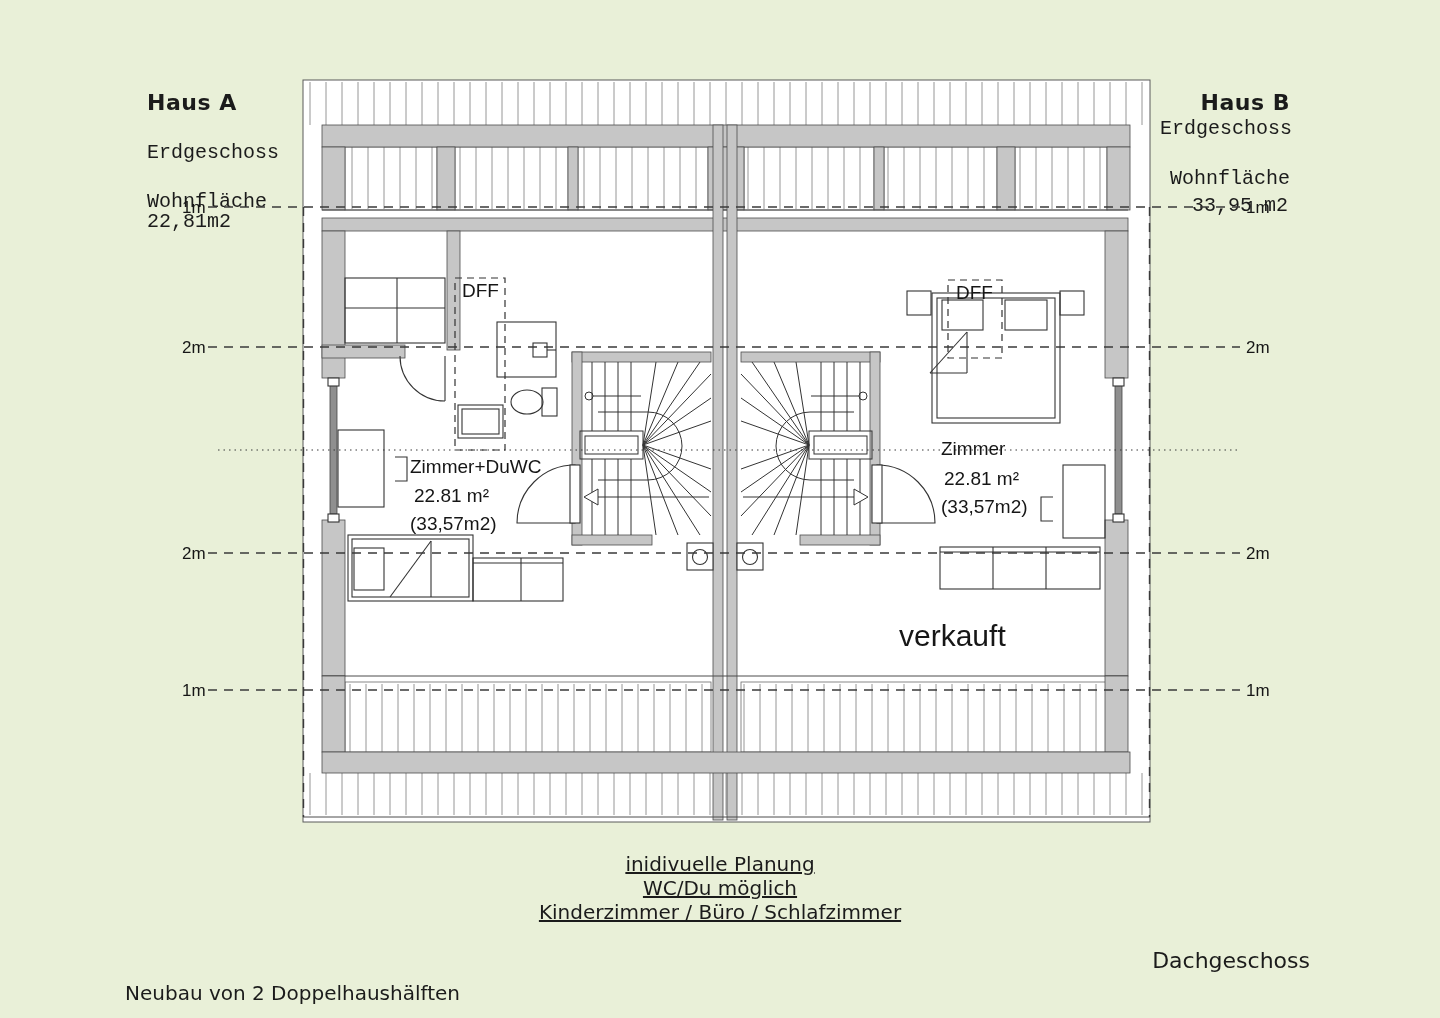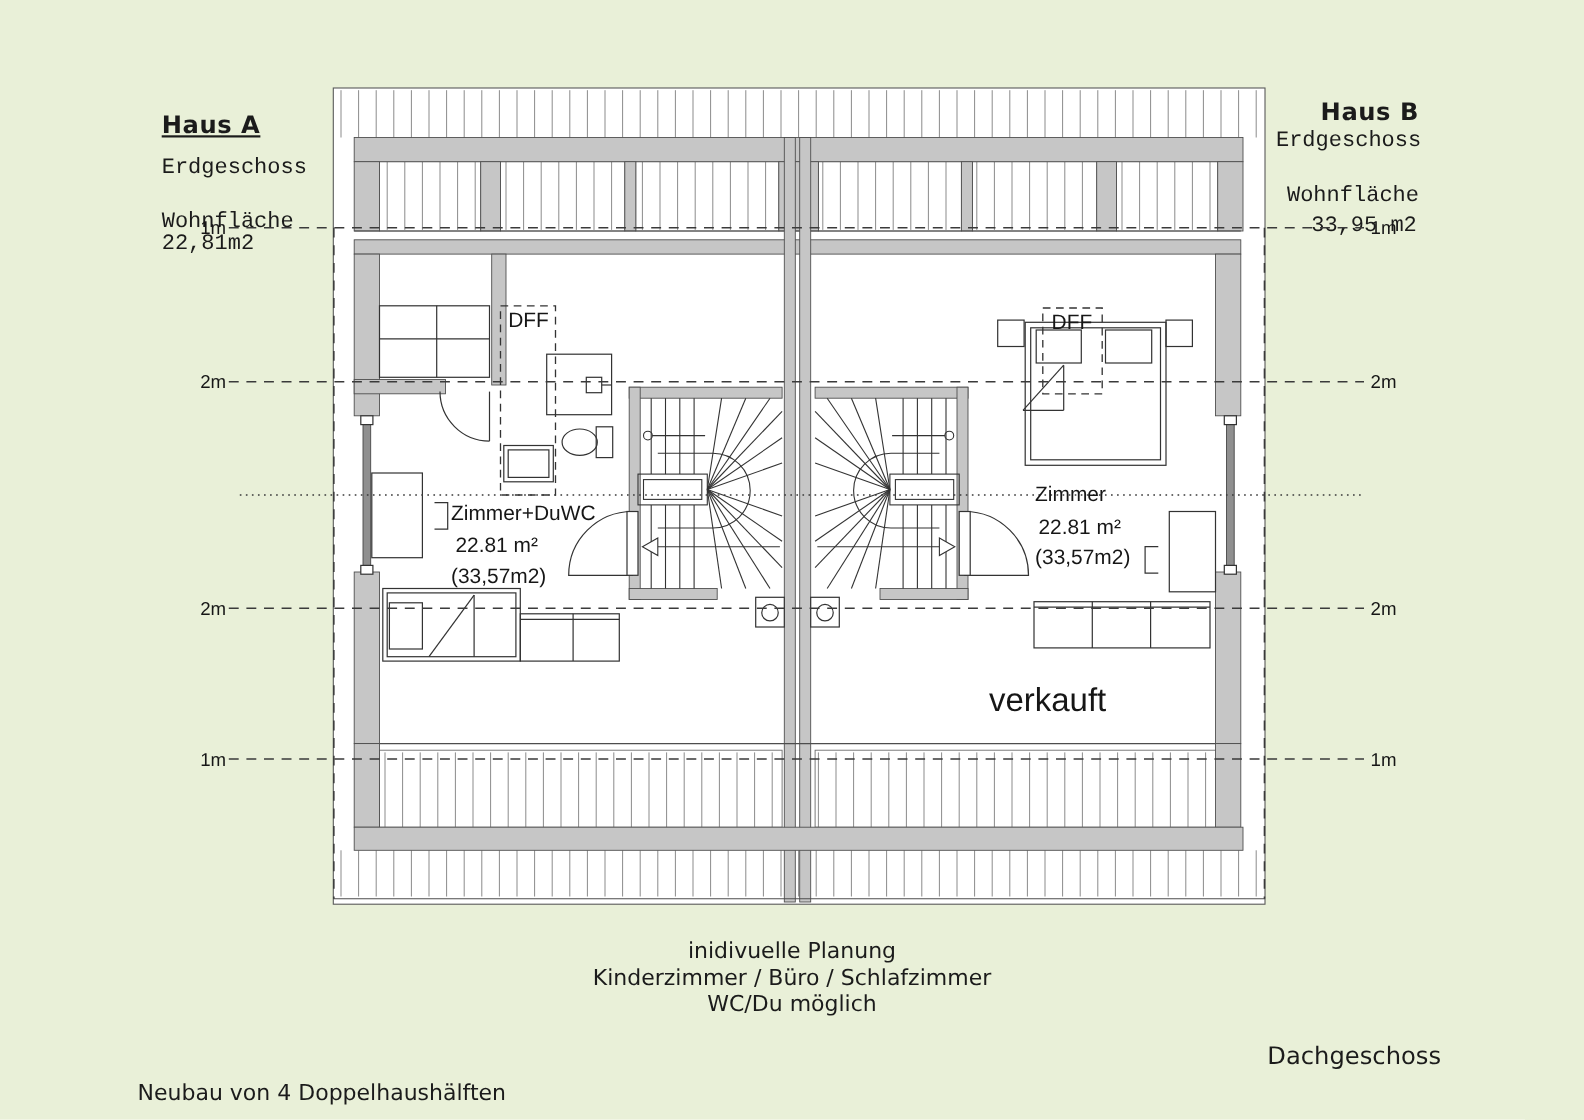"Haus A" div.abs { text-decoration: underline -> none; top: 102px -> 90px }
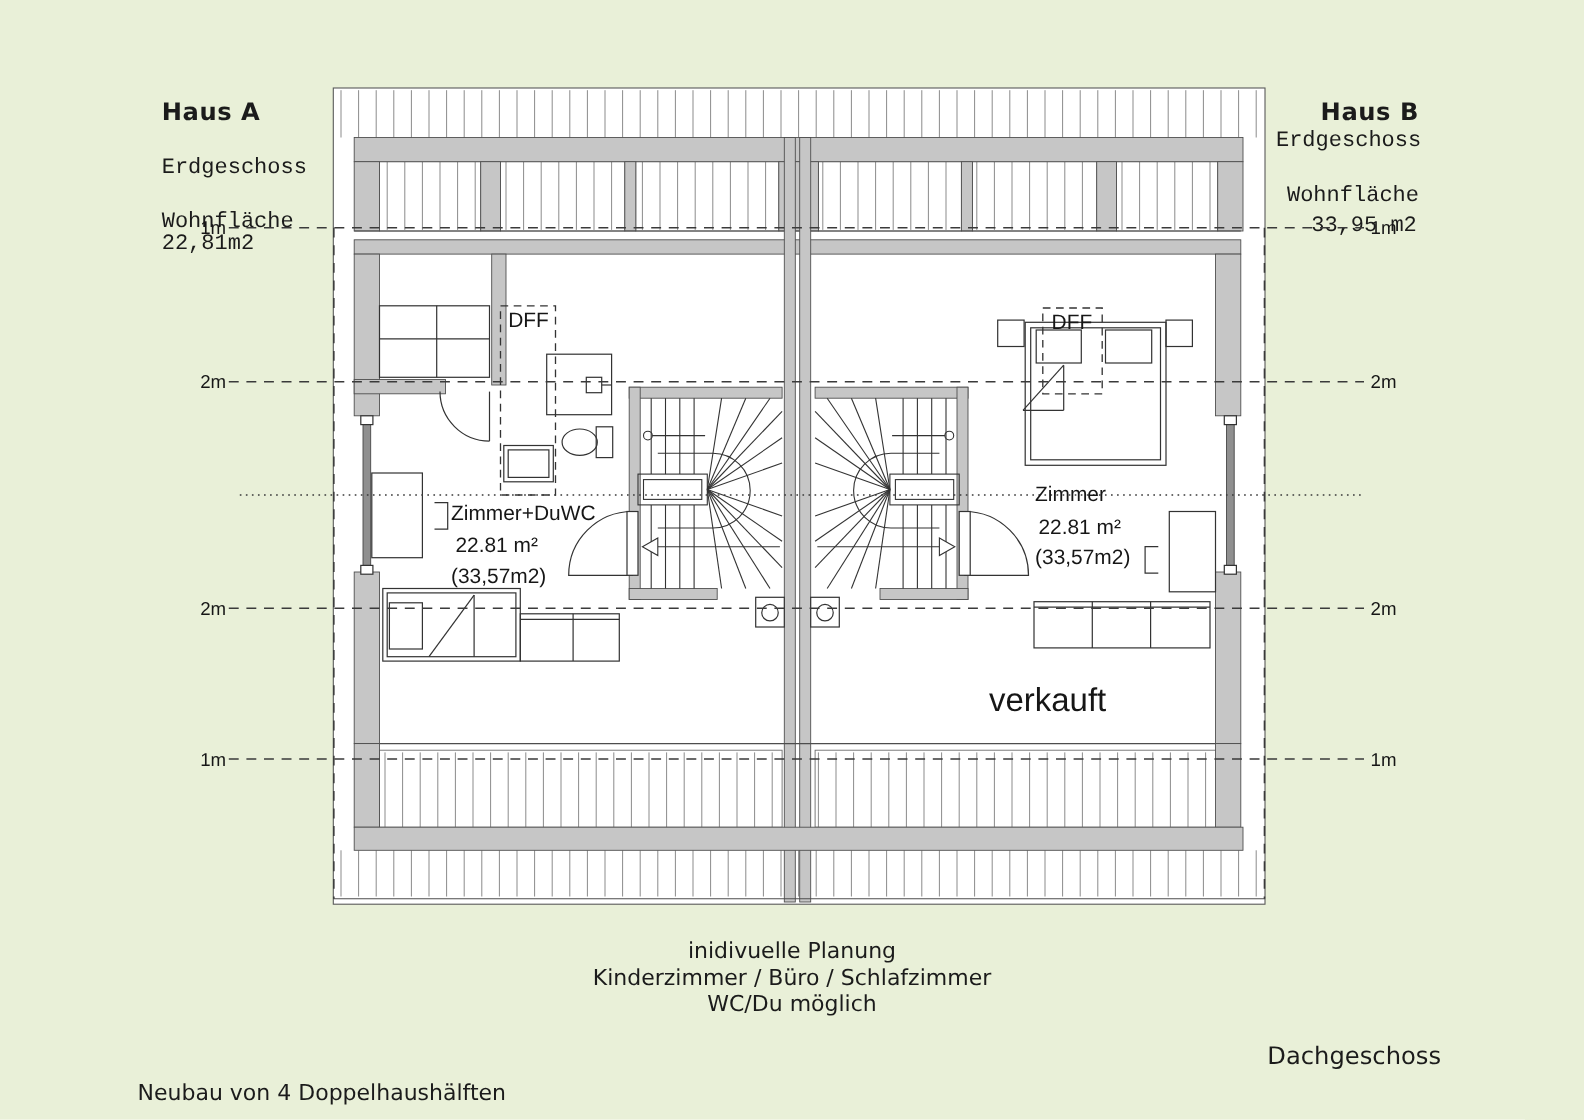"inidivuelle Planung" .foot-center { text-decoration: none -> underline }
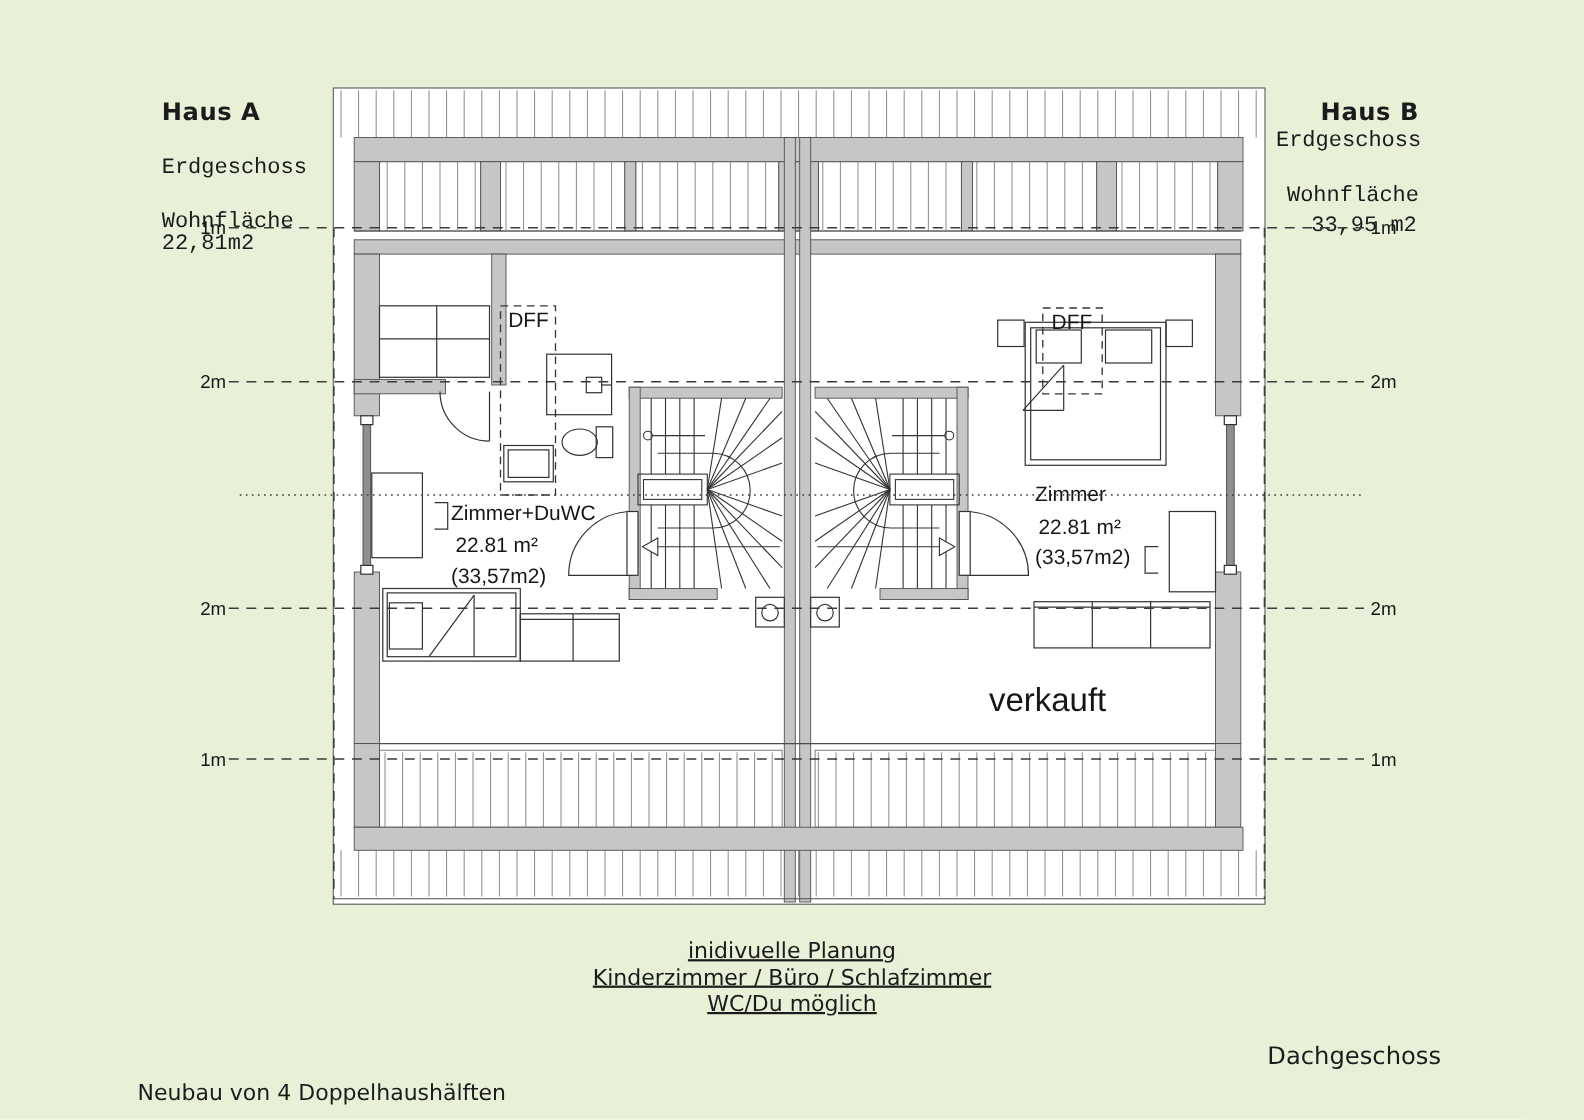"Kinderzimmer / Büro / Schlafzimmer" div { order: before "WC/Du möglich" -> after "WC/Du möglich" }
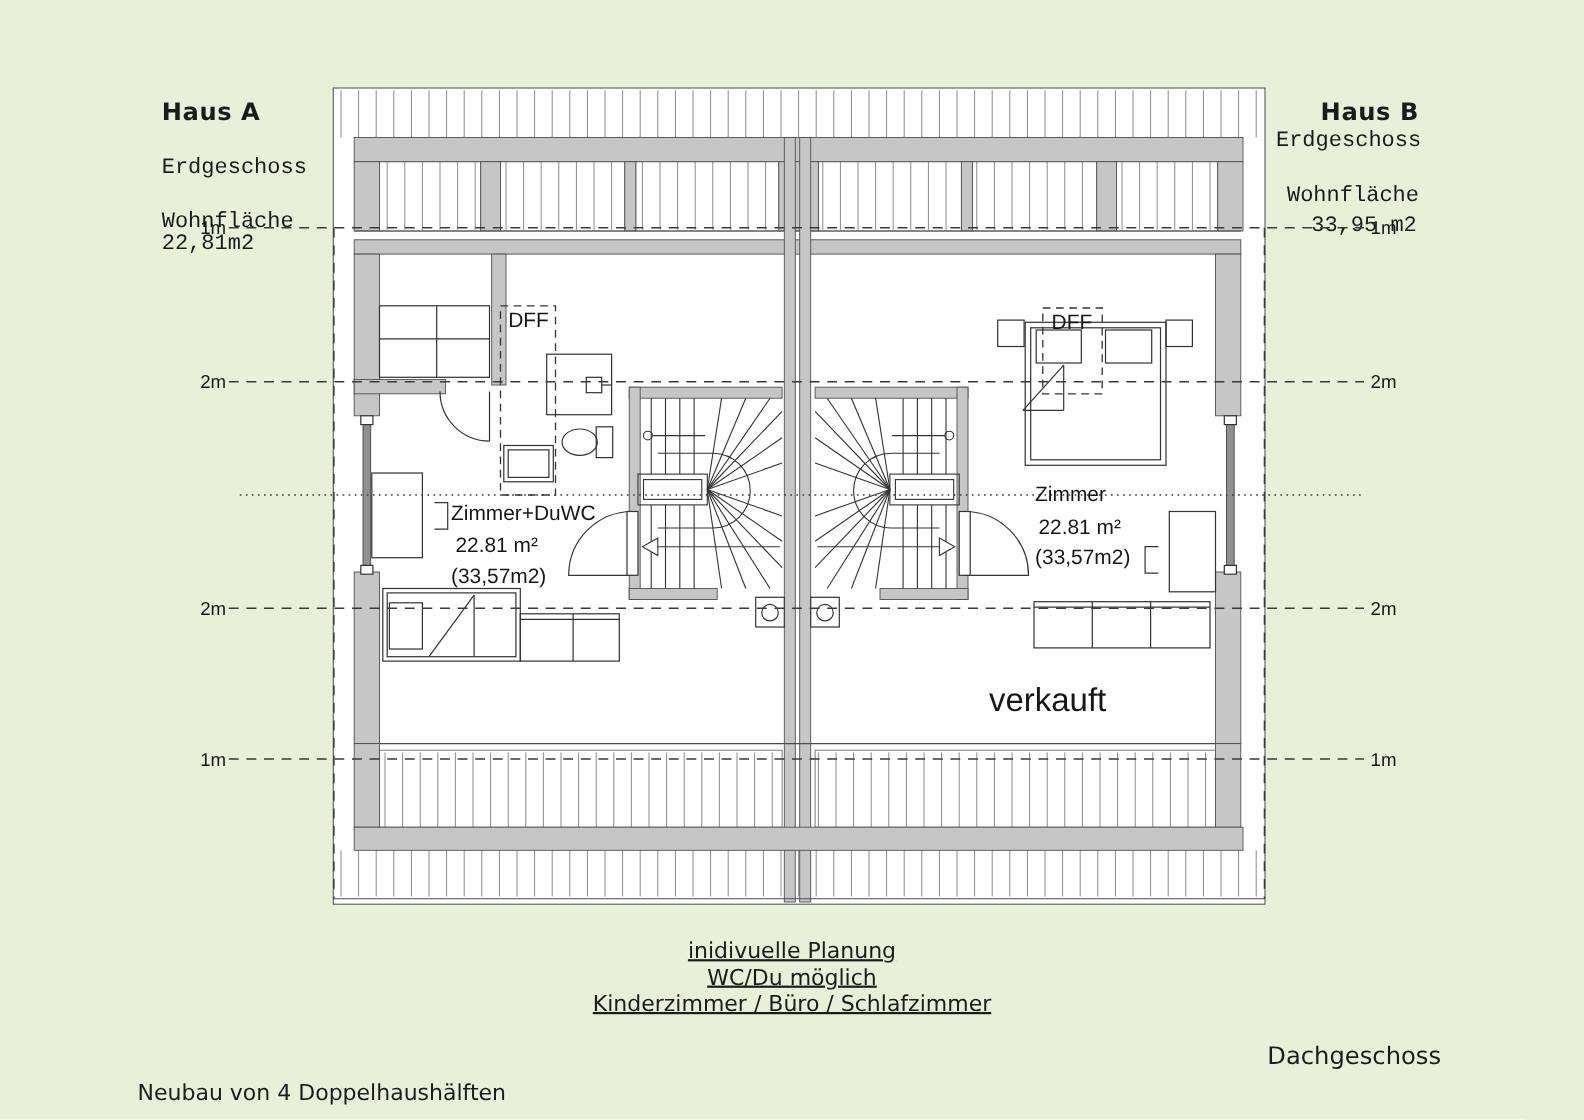"Neubau von 4 Doppelhaushälften" div { text: 4 -> 2 }
